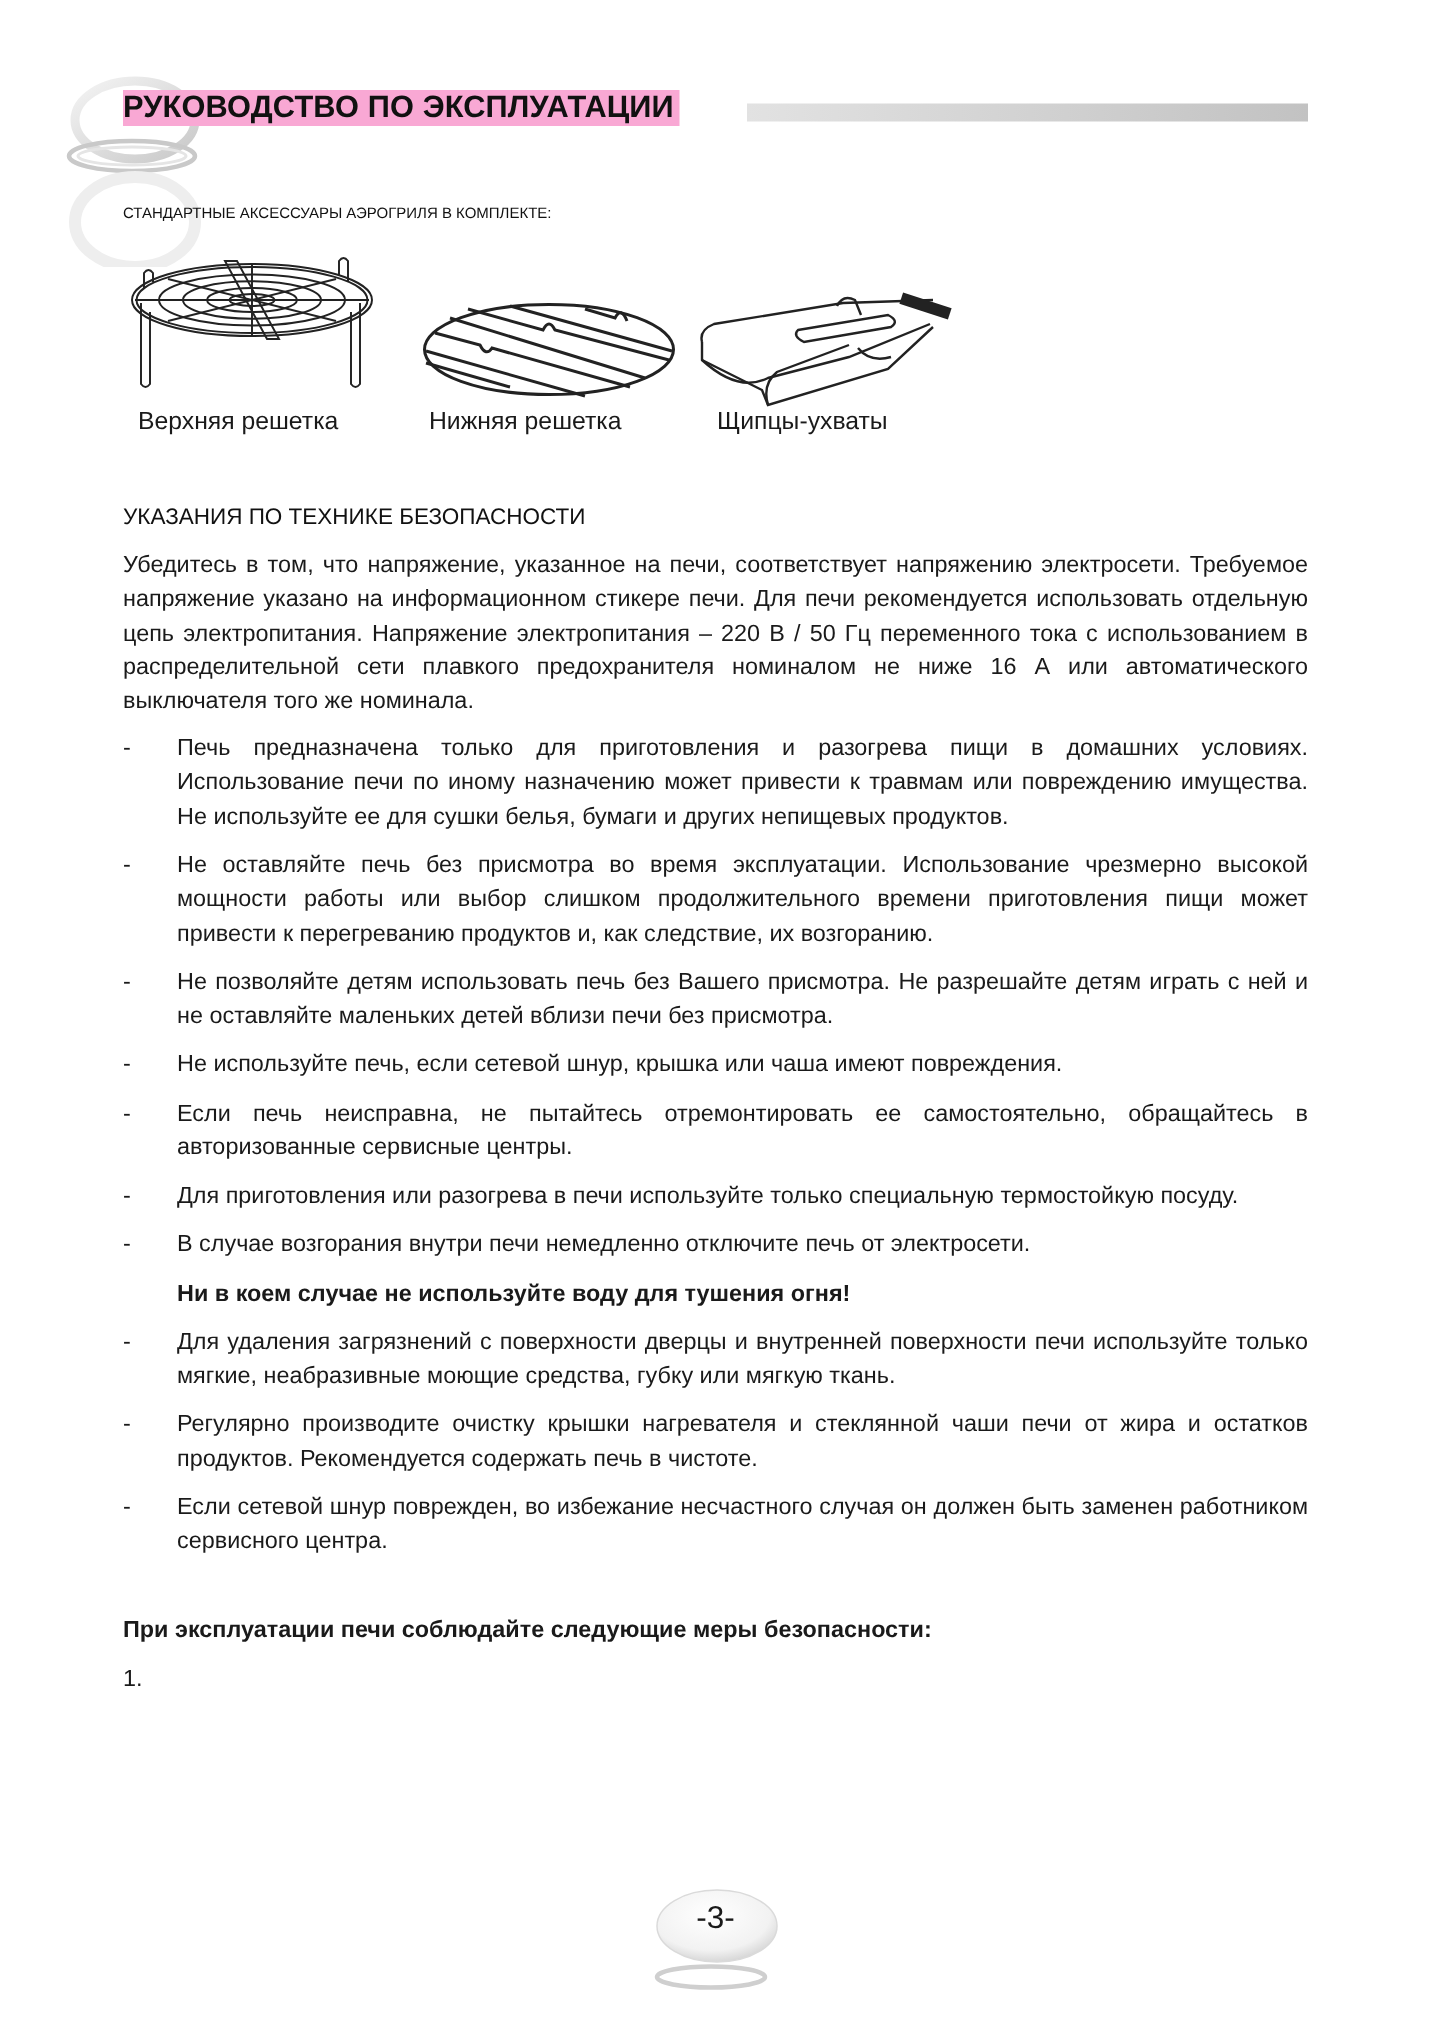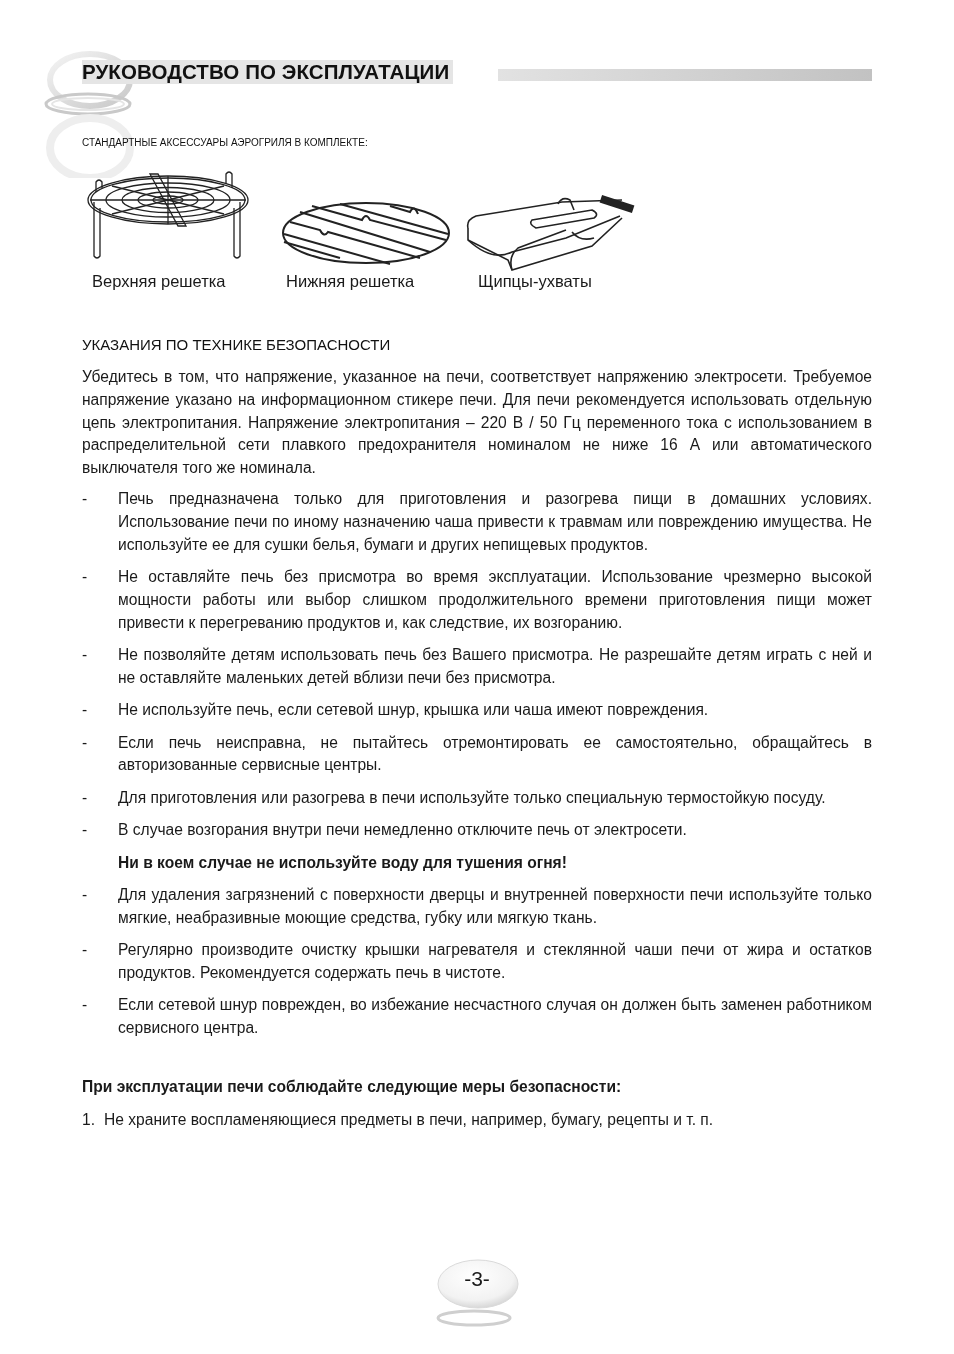"РУКОВОДСТВО ПО ЭКСПЛУАТАЦИИ" .header-title { background: #e5e5e5 -> #f9a8d4 }
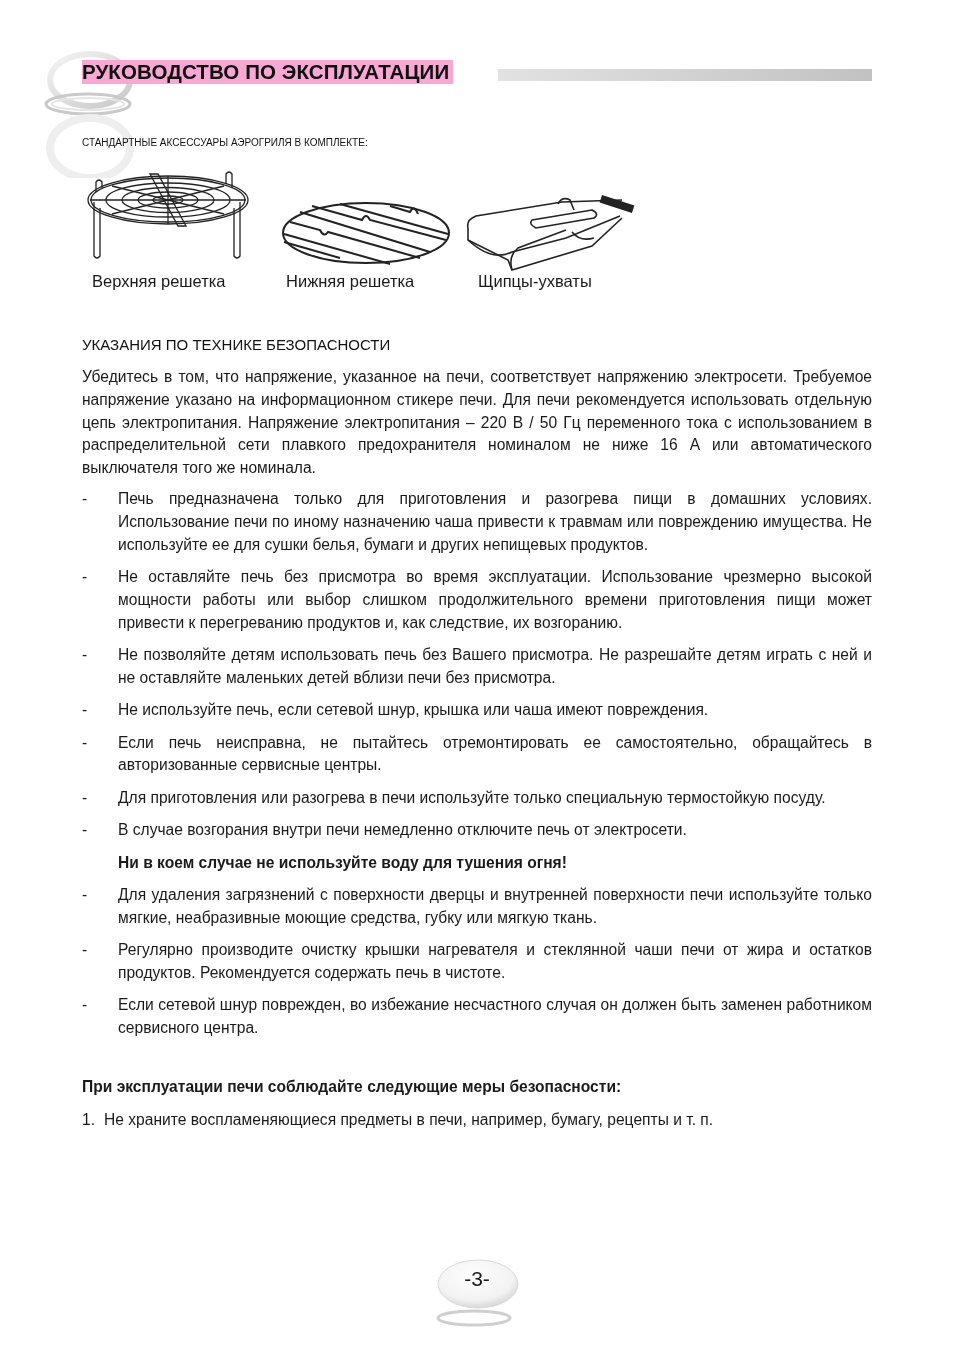"Печь предназначена только для" div.para { text: чаша -> может }
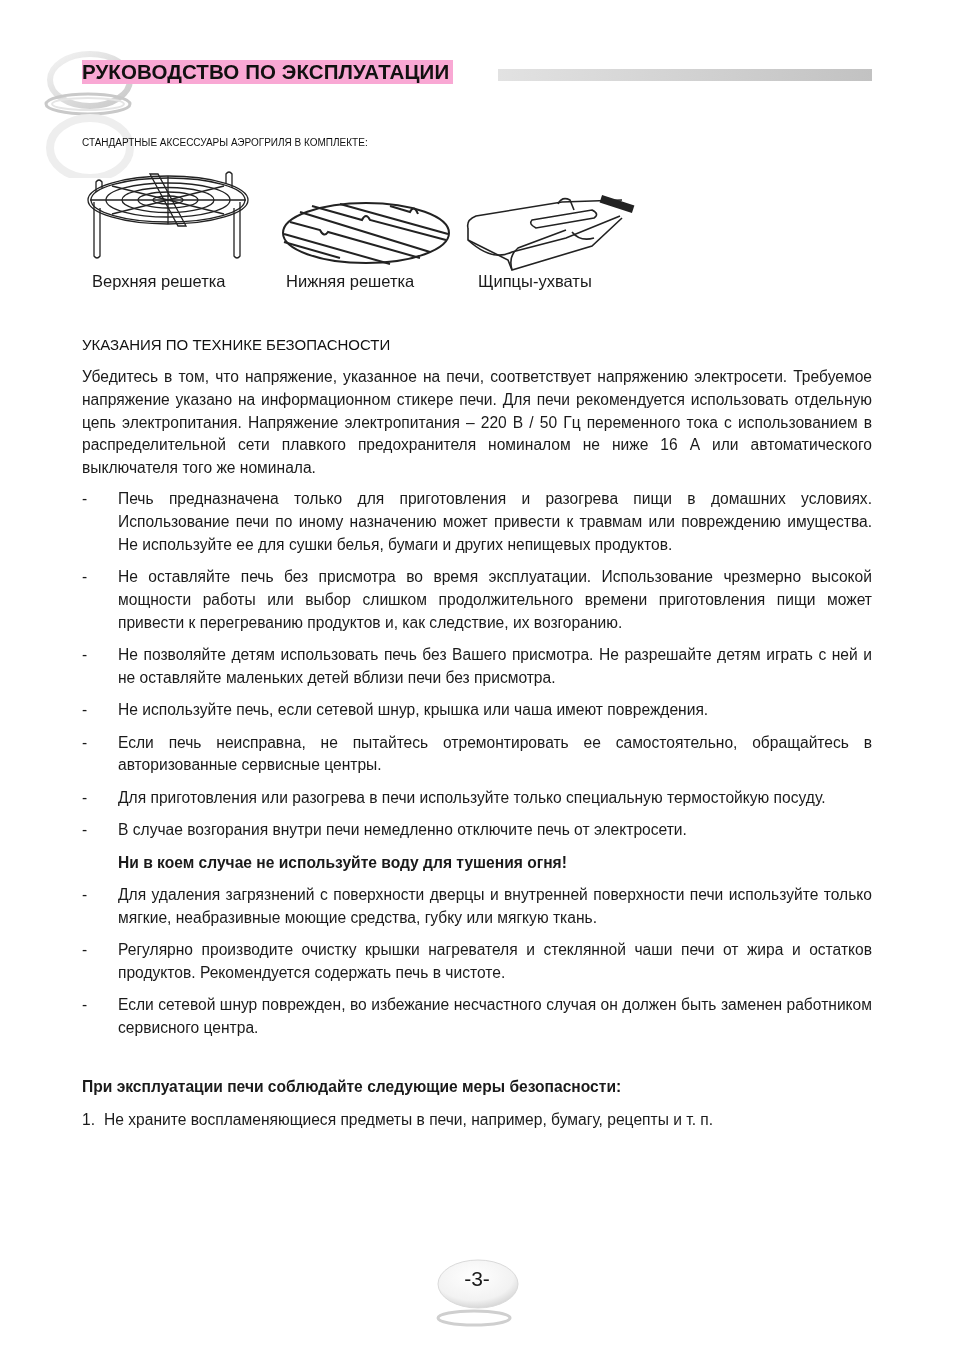"Не храните воспламеняющиеся предметы в" span { html: <span>Не храните воспламеняющиеся предметы в печи, например, бумагу, рецепты и т. п.</span> -> none }
